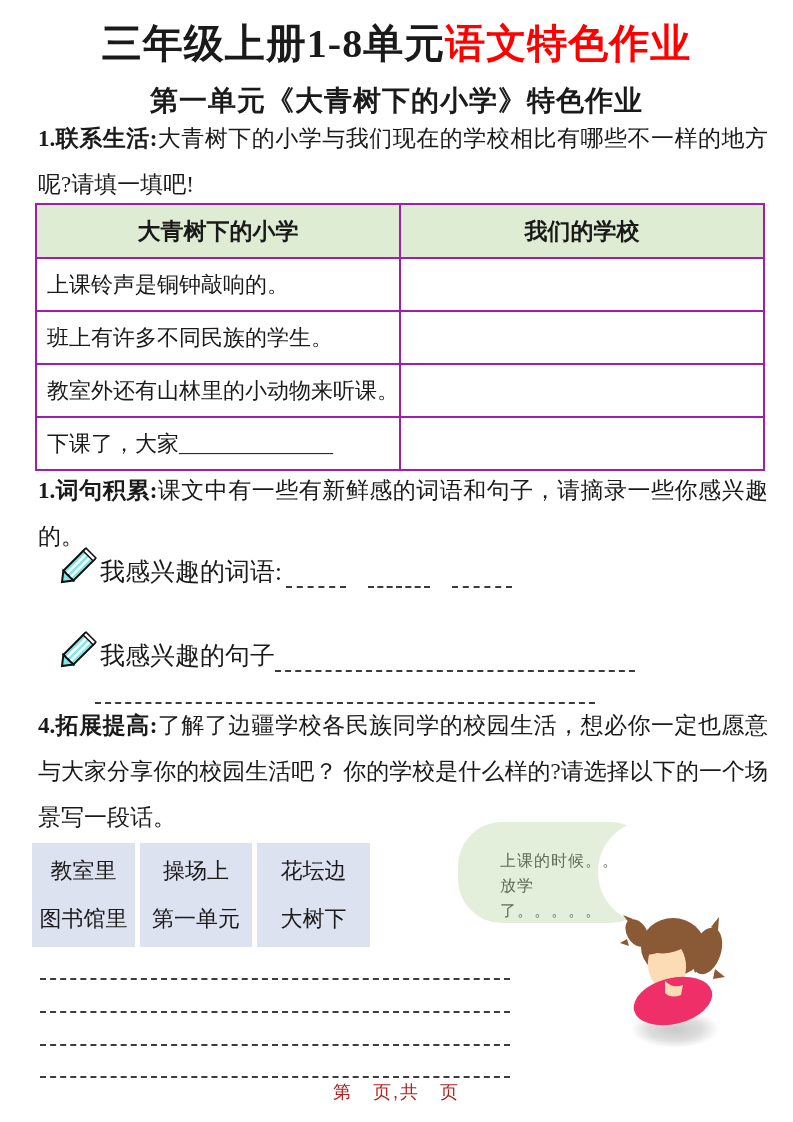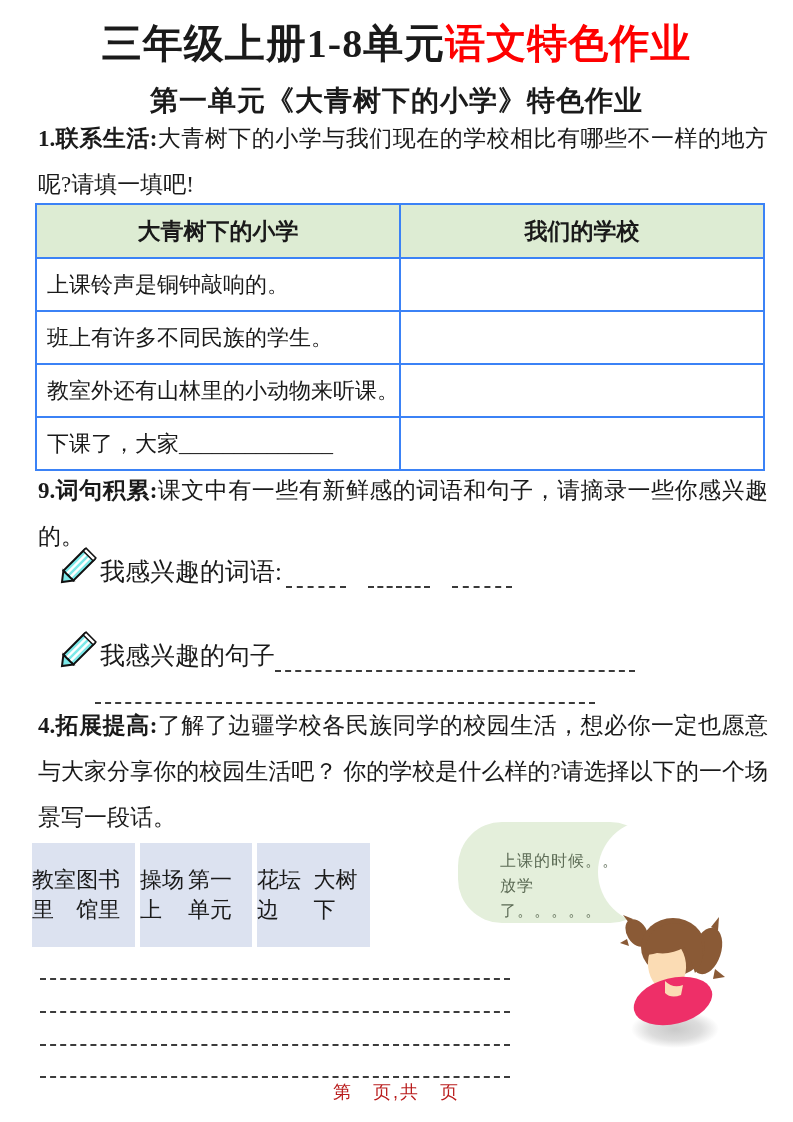"大青树下的小学" .cmp-table th,.cmp-table td { border: 2px solid #3b82f6 -> 2px solid #a21caf }
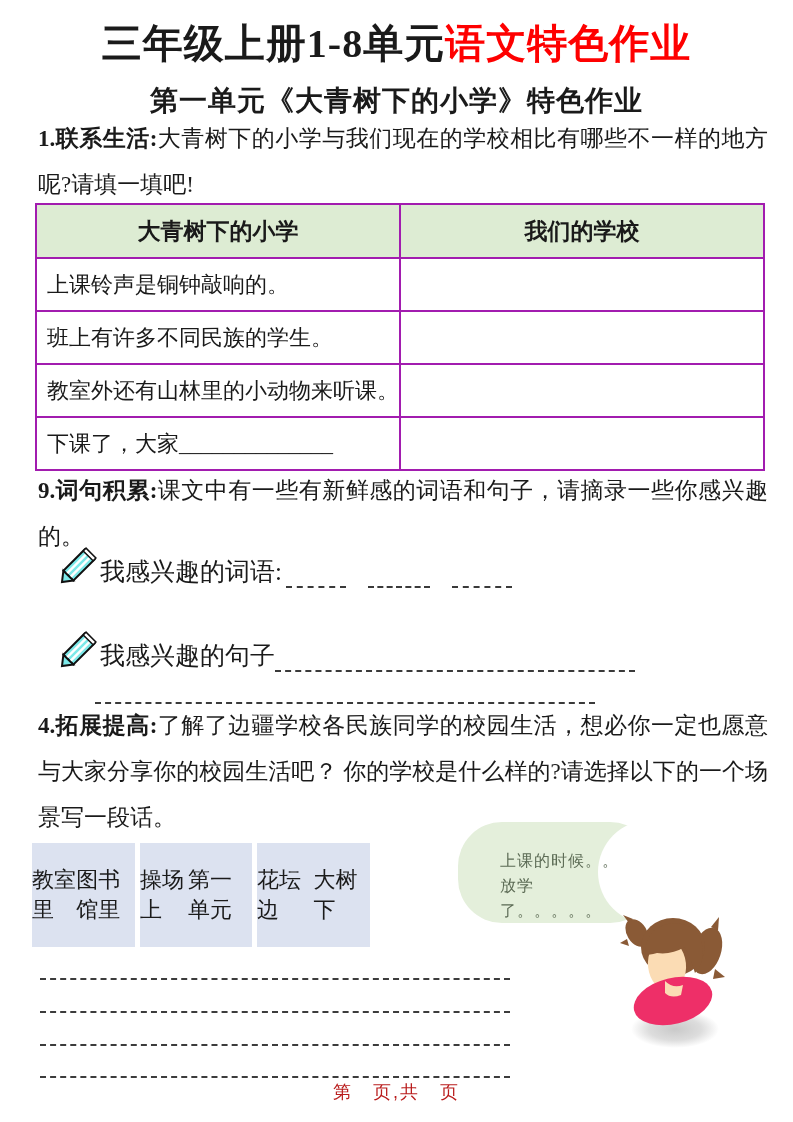"9.词句积累:" b { text: 9 -> 1 }
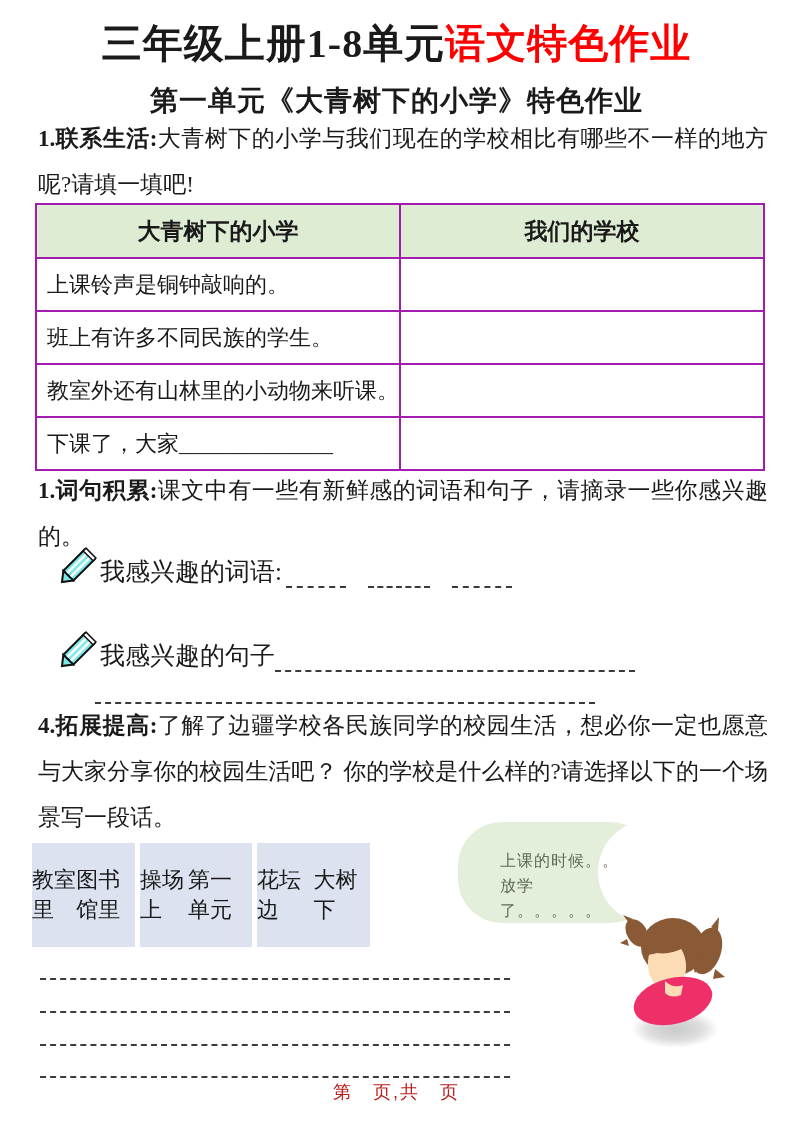"教室里" .scene-cell { flex-direction: none -> column }
